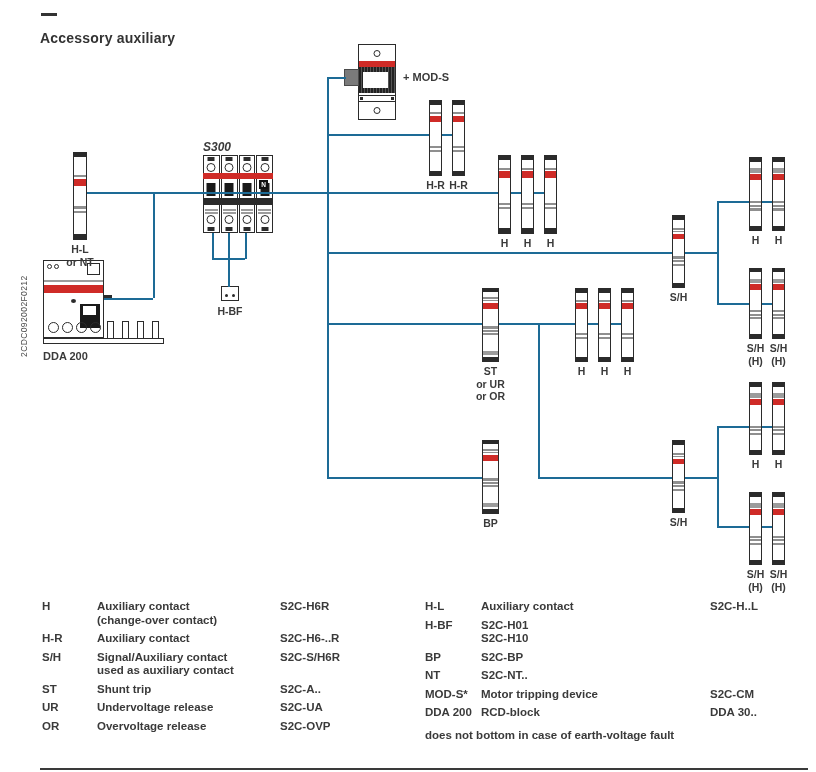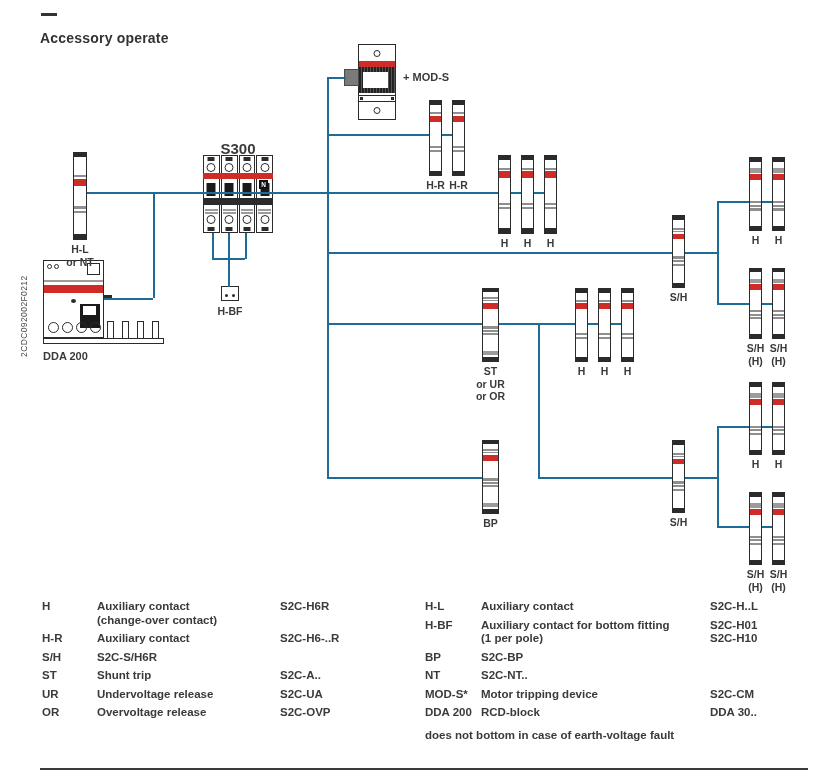"Accessory operate" div.page-title { text: operate -> auxiliary }
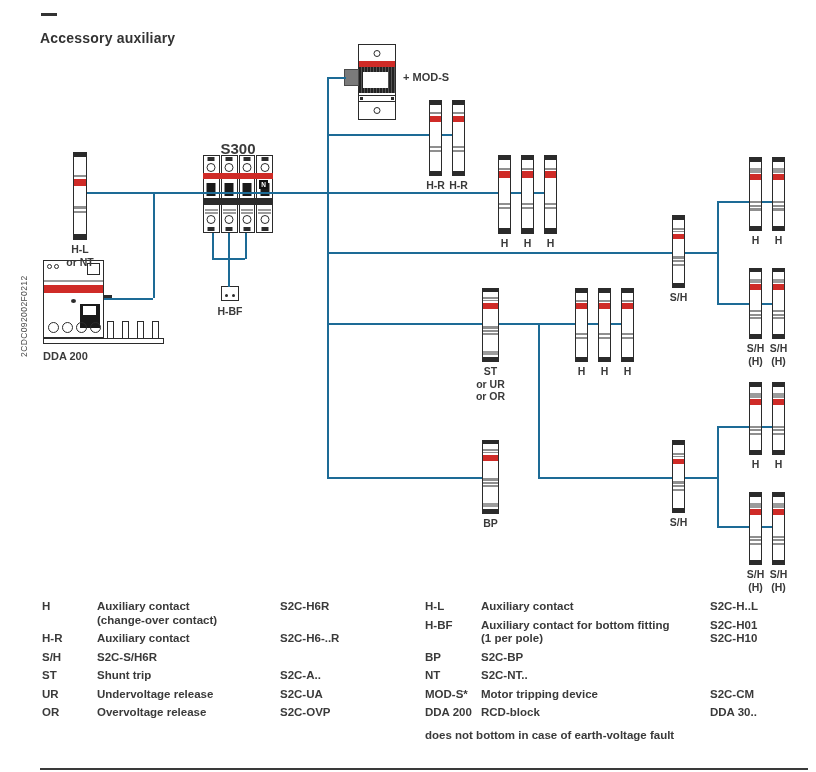"S300" .s300-label { font-size: 15px -> 12px; font-style: none -> italic; text-align: center -> none }
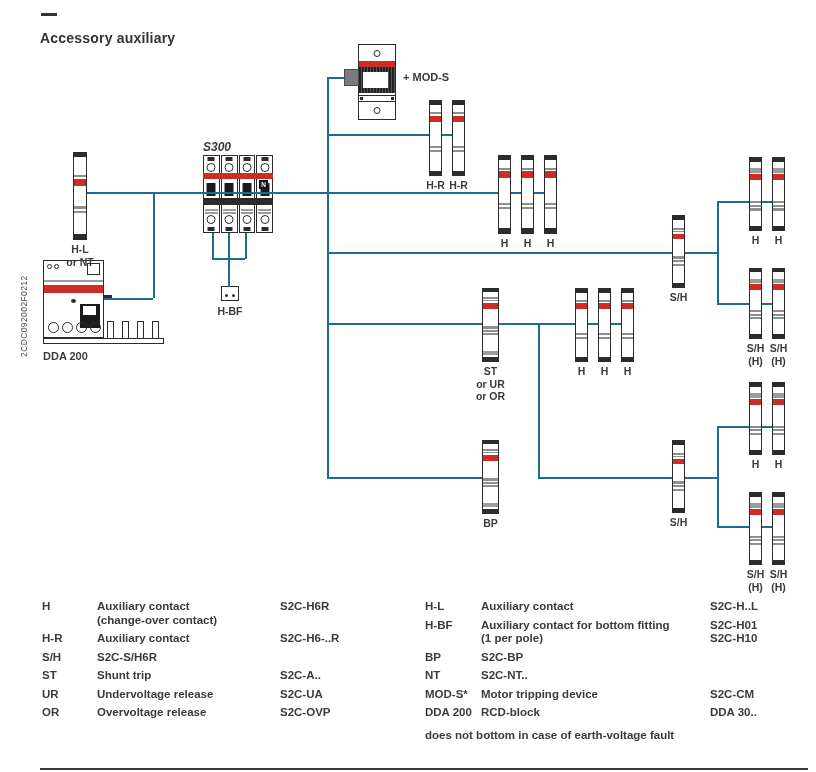"Auxiliary contact for bottom fitting" div.ldesc { html: <div> <div>Auxiliary contact for bottom fitting</div> <div>(1 per pole)</div> </div> -> none }
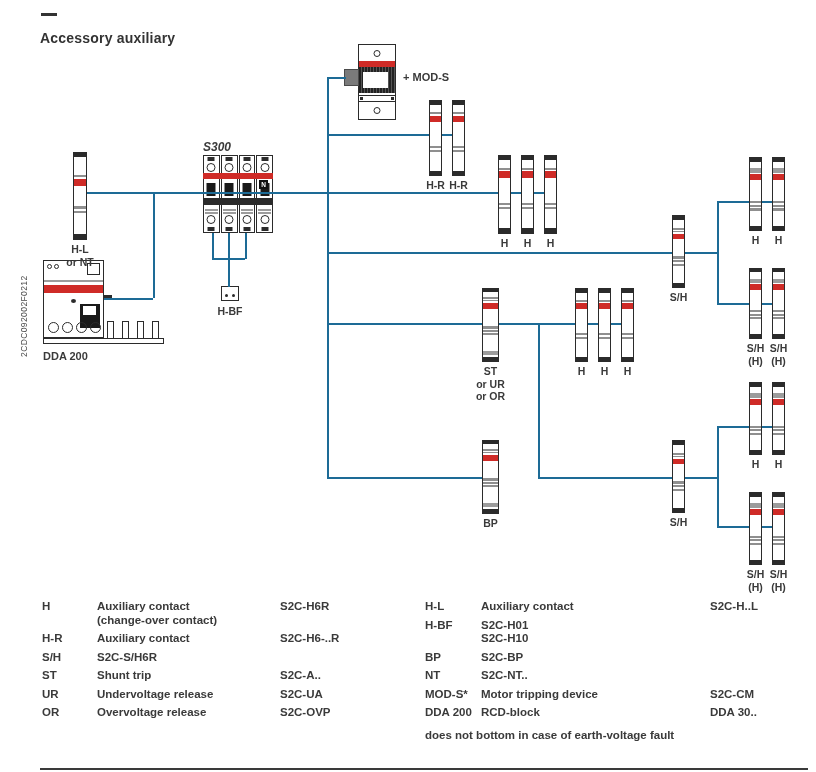"Signal/Auxiliary contact" div.ldesc { html: none -> <div> <div>Signal/Auxiliary contact</div> <div>used as auxiliary contact</div> </div> }
